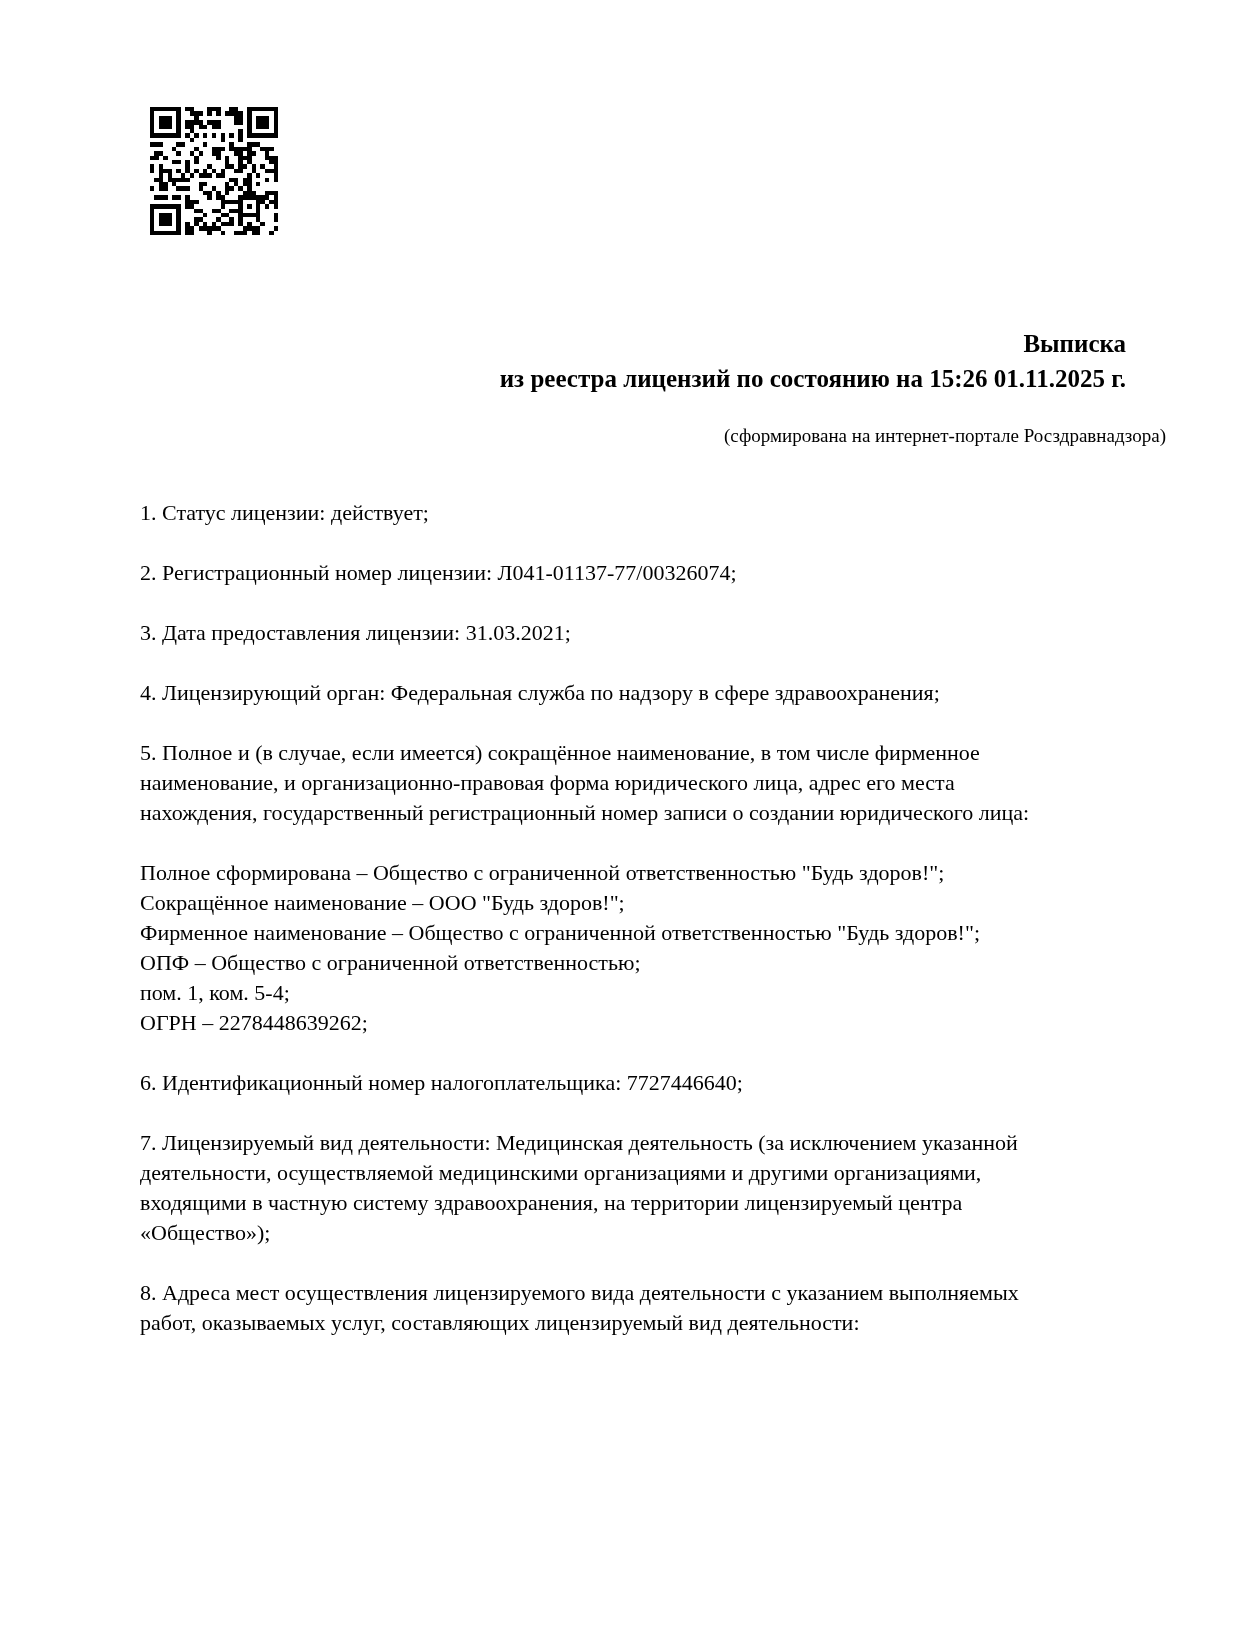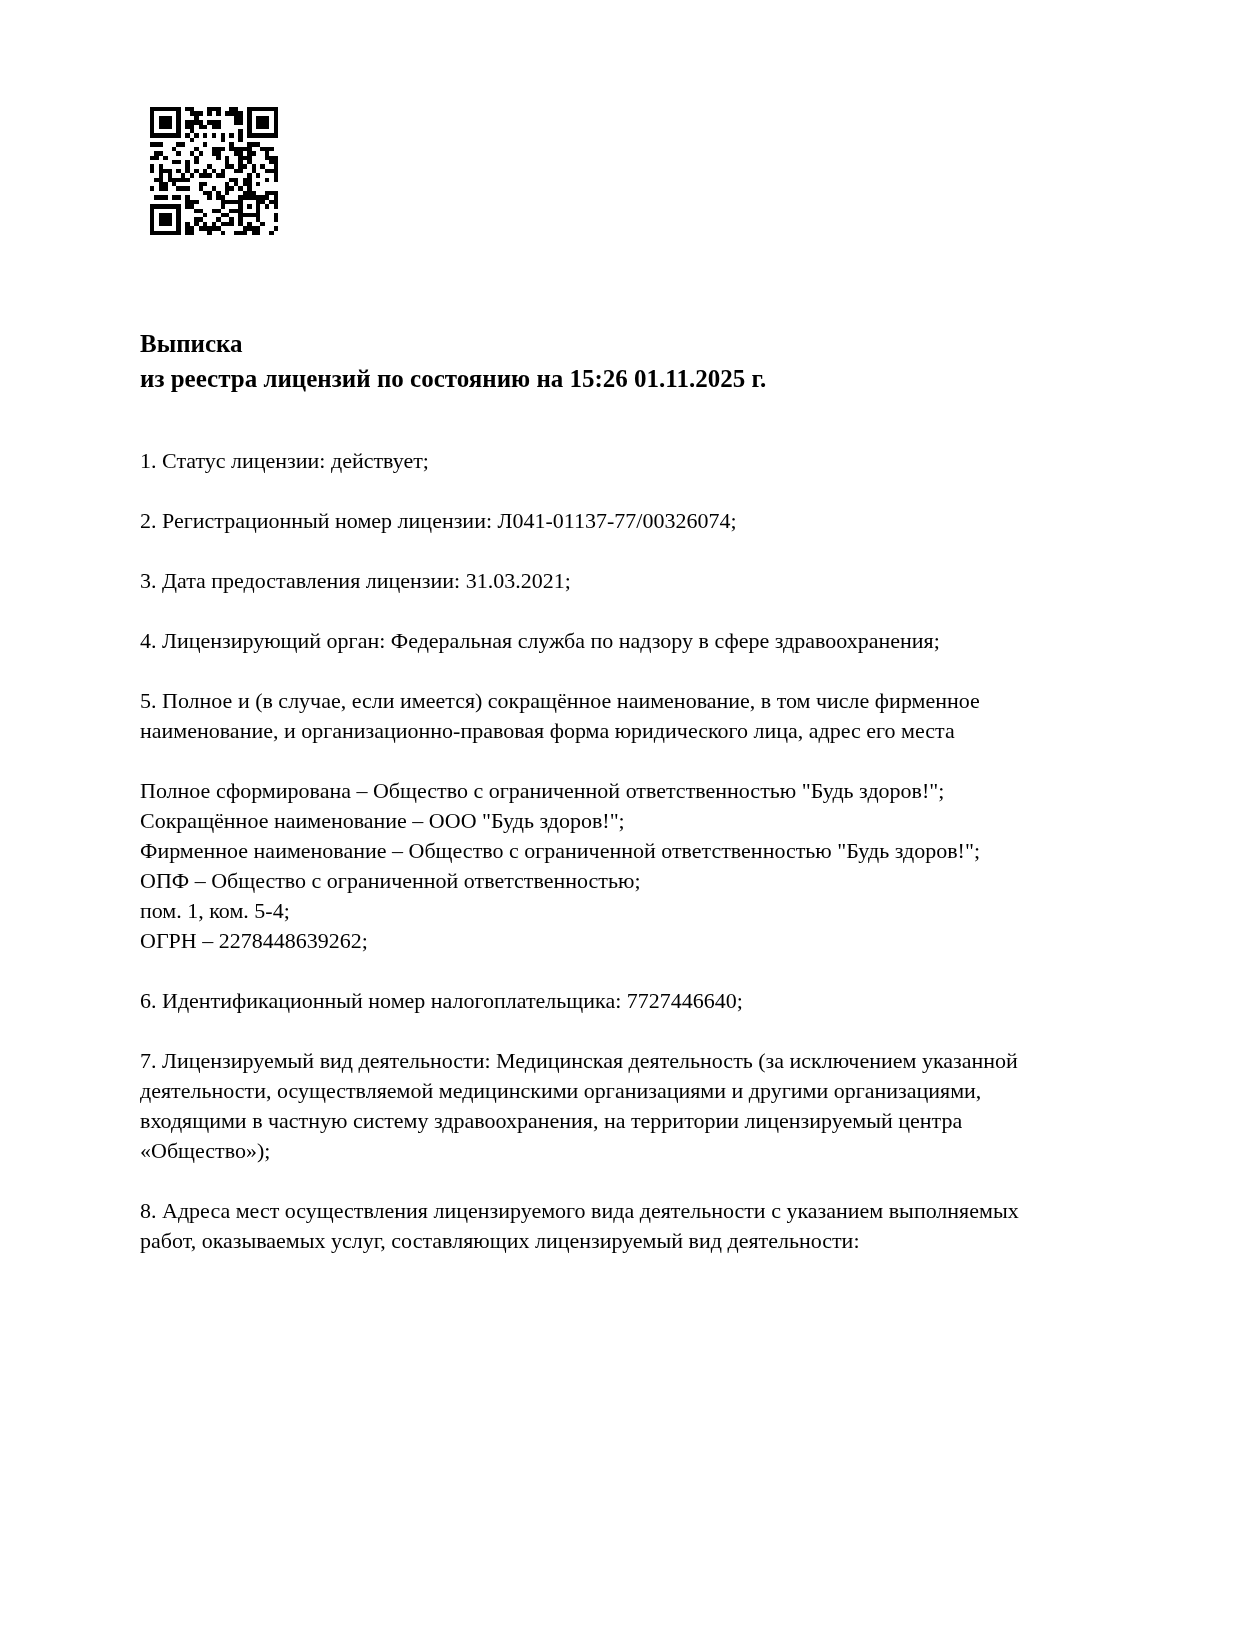"Выписка" .title-block { text-align: left -> right }
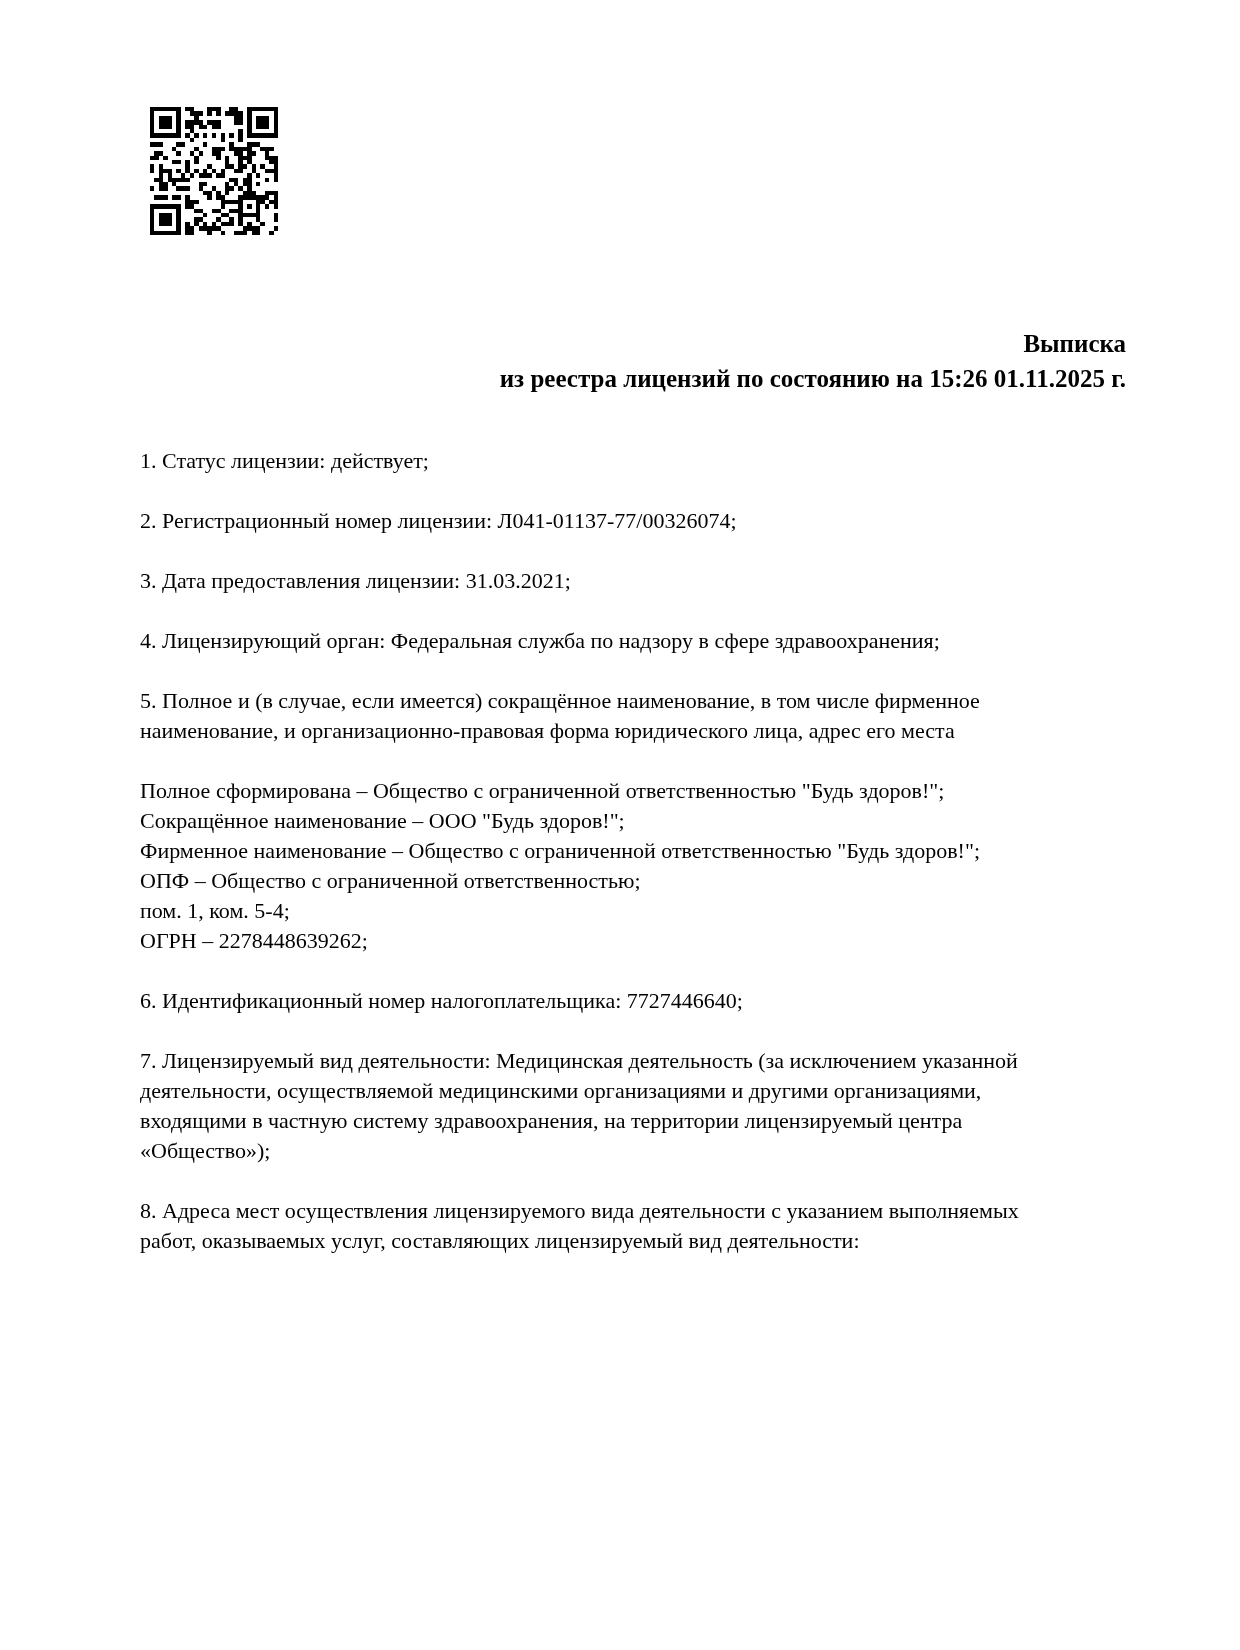"(сформирована на интернет-портале" div.subtitle { html: none -> <div>(сформирована на интернет-портале Росздравнадзора)</div> }
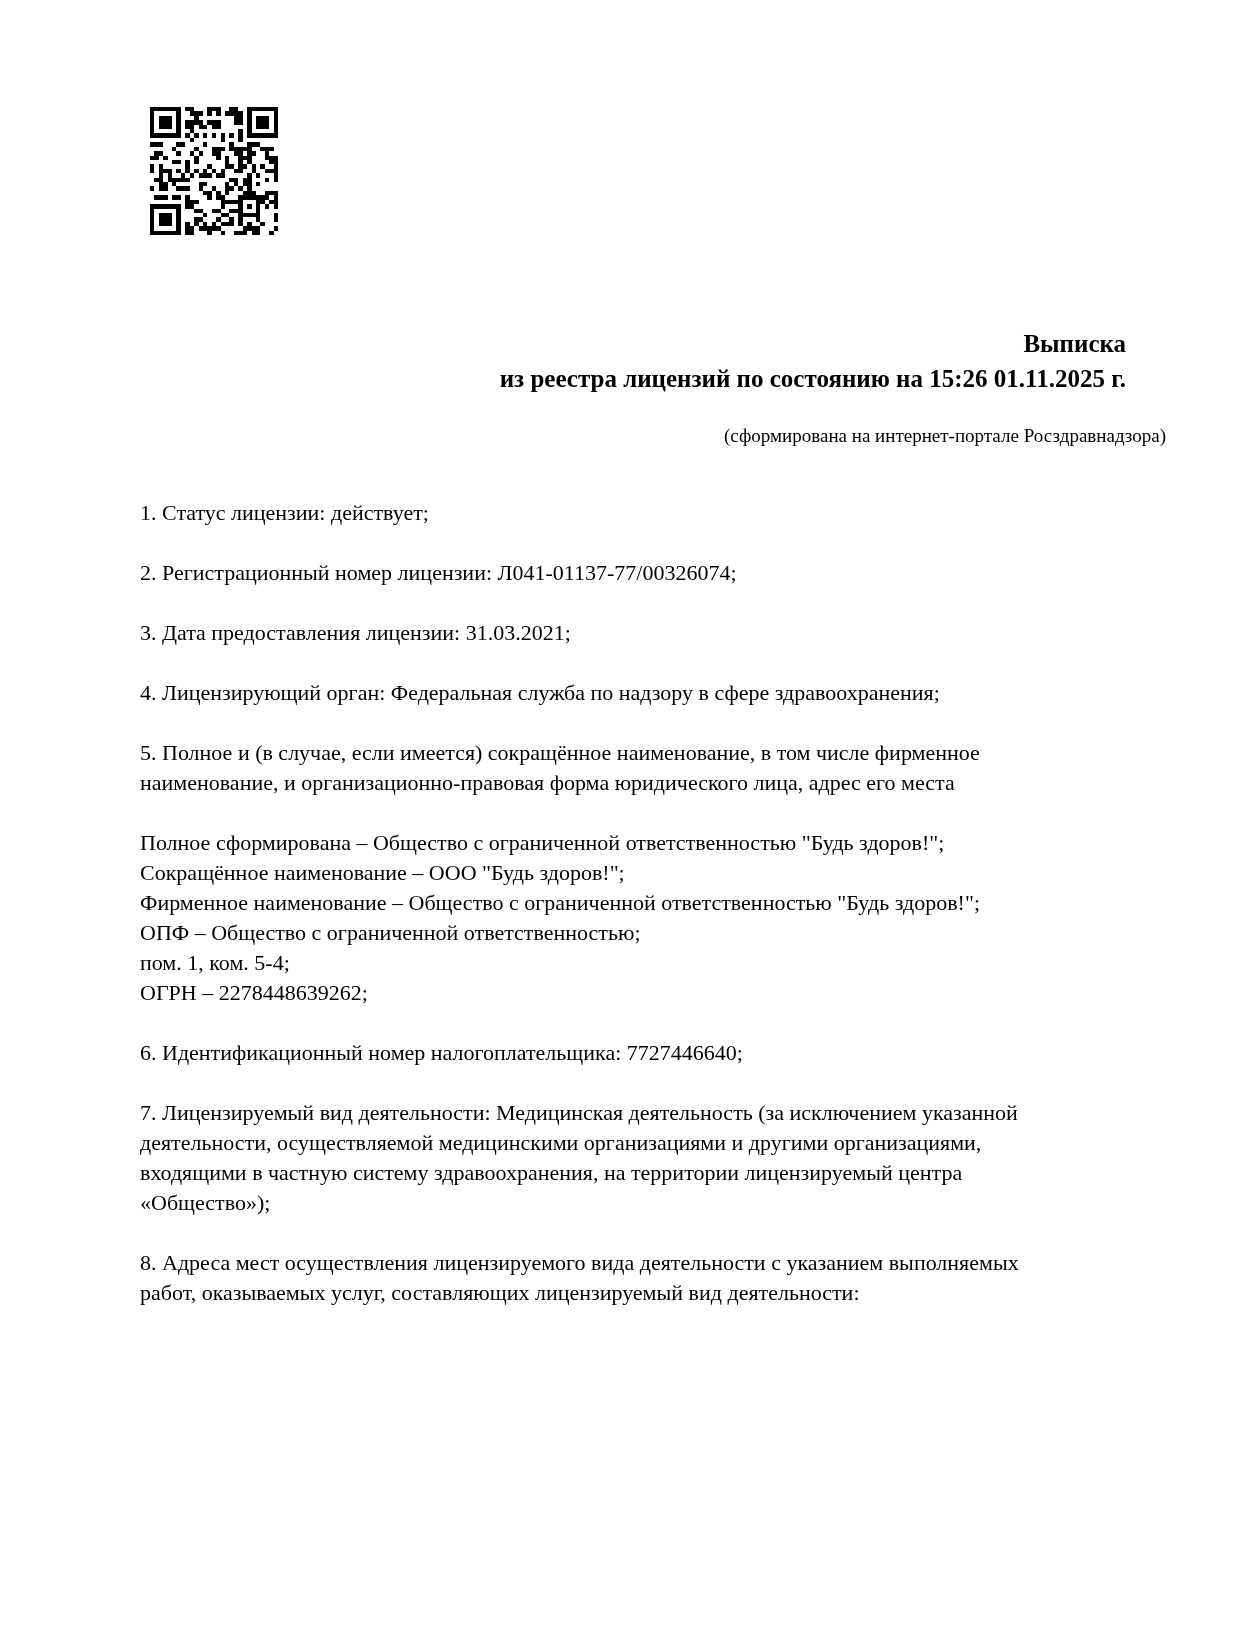"нахождения, государственный" div { html: none -> <div>нахождения, государственный регистрационный номер записи о создании юридического лица:</div> }
